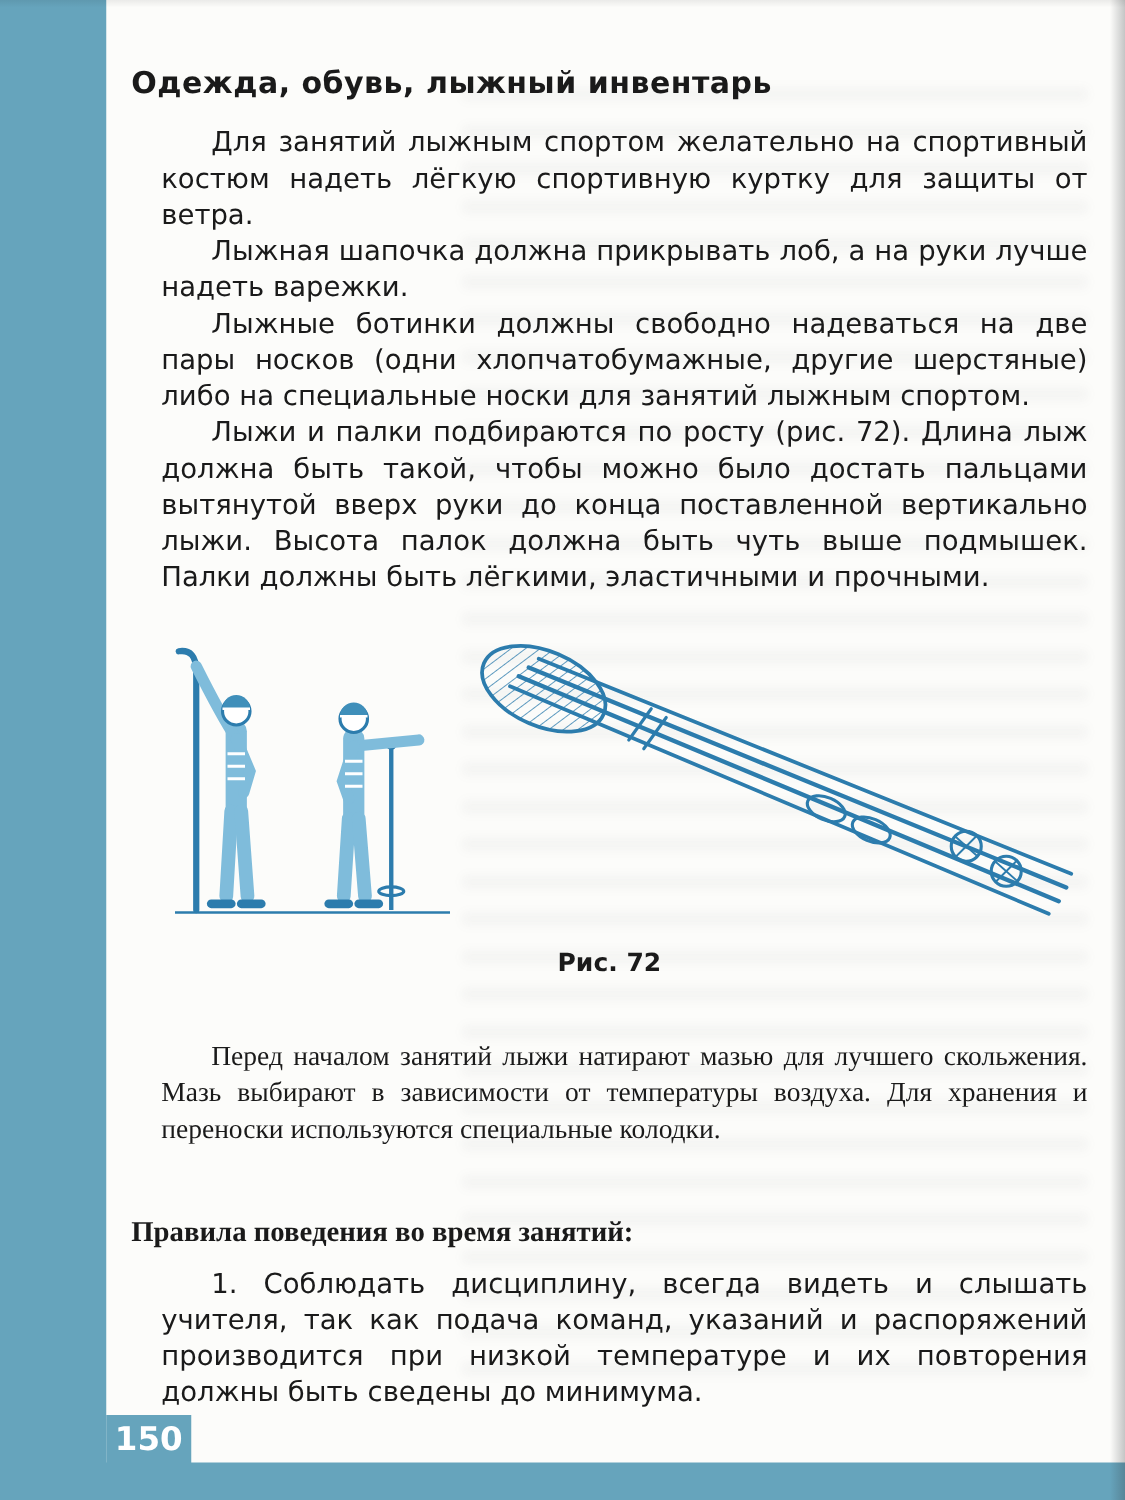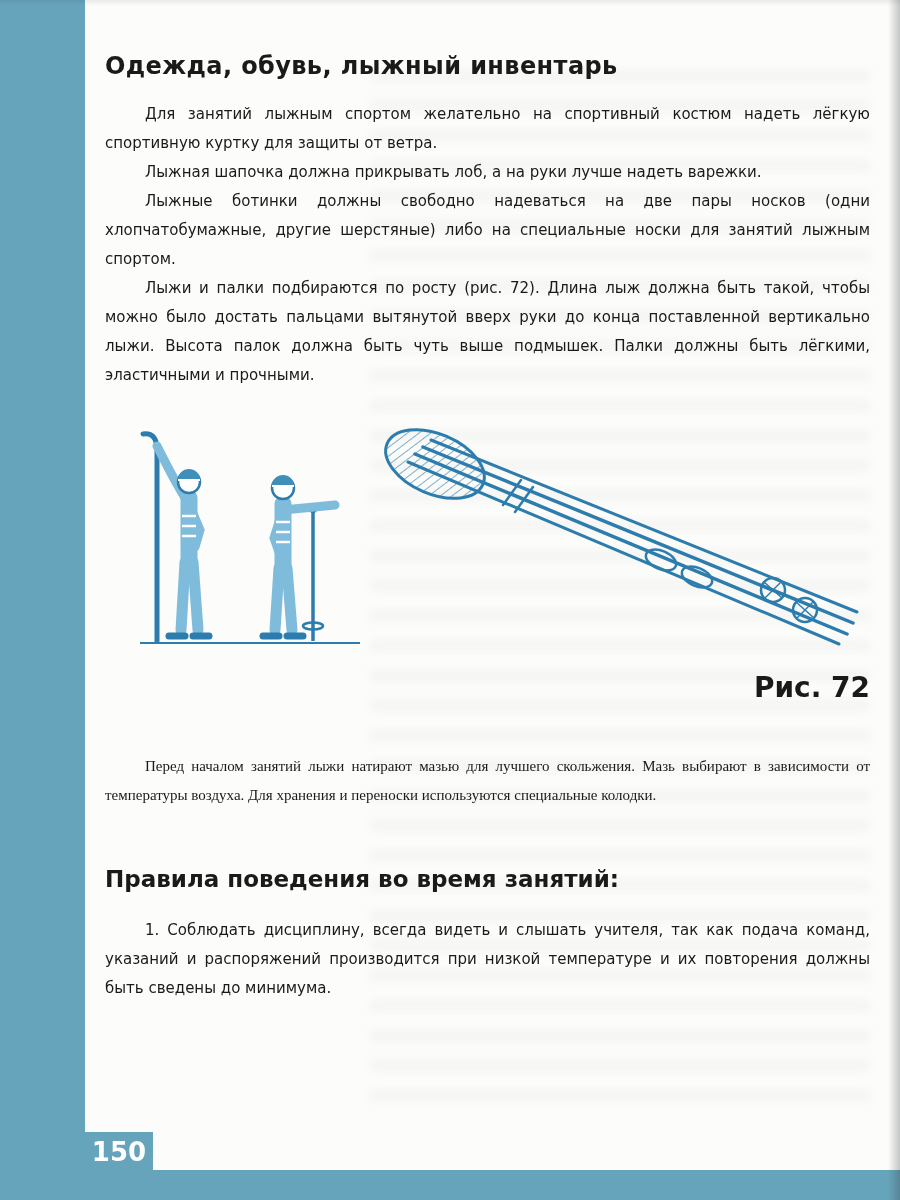"Для занятий лыжным спортом желательно" p.body { font-size: 15px -> 22px; margin-left: none -> 24px }
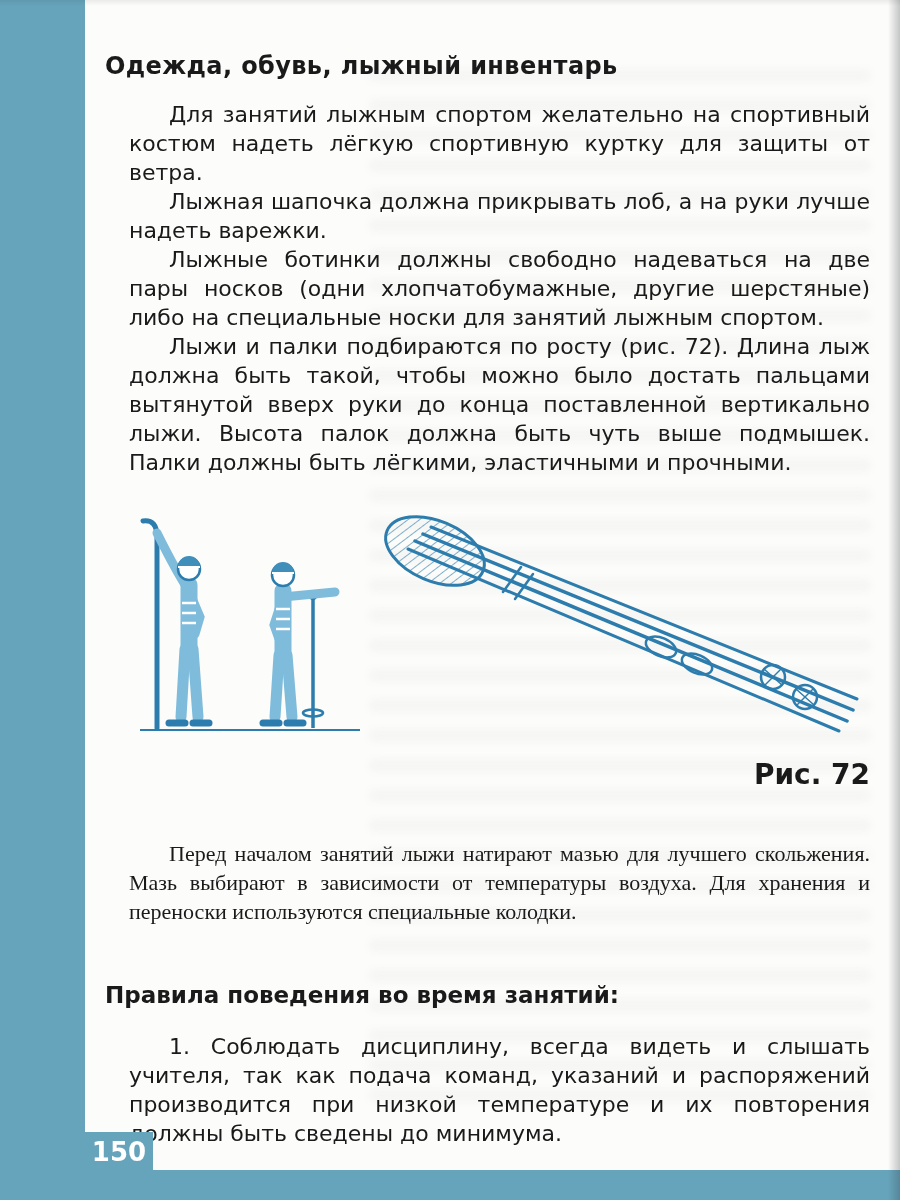"Рис. 72" .figure-caption { font-size: 28px -> 20px; text-align: right -> center }
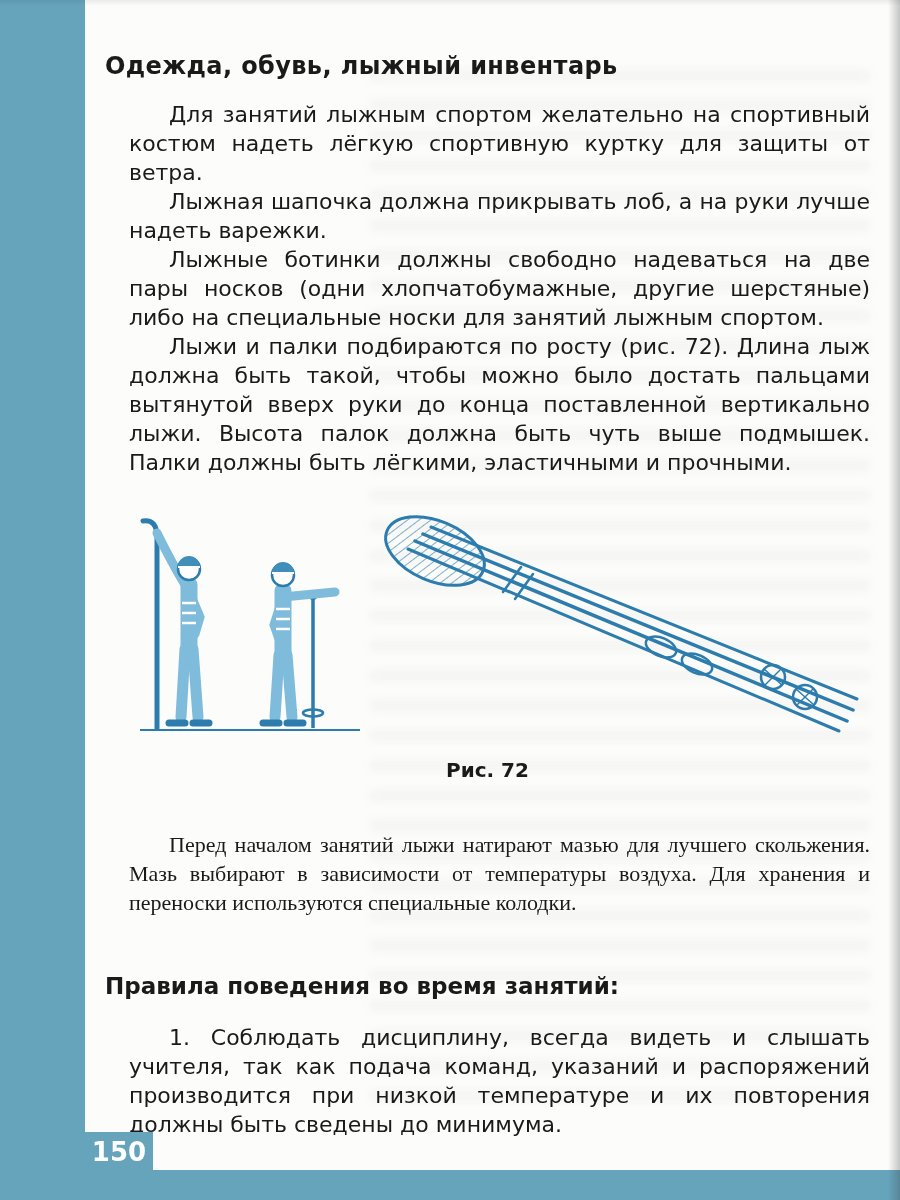"Правила поведения во время занятий:" .rules-heading { font-family: none -> Liberation Serif, serif; margin-bottom: 24px -> 14px }
